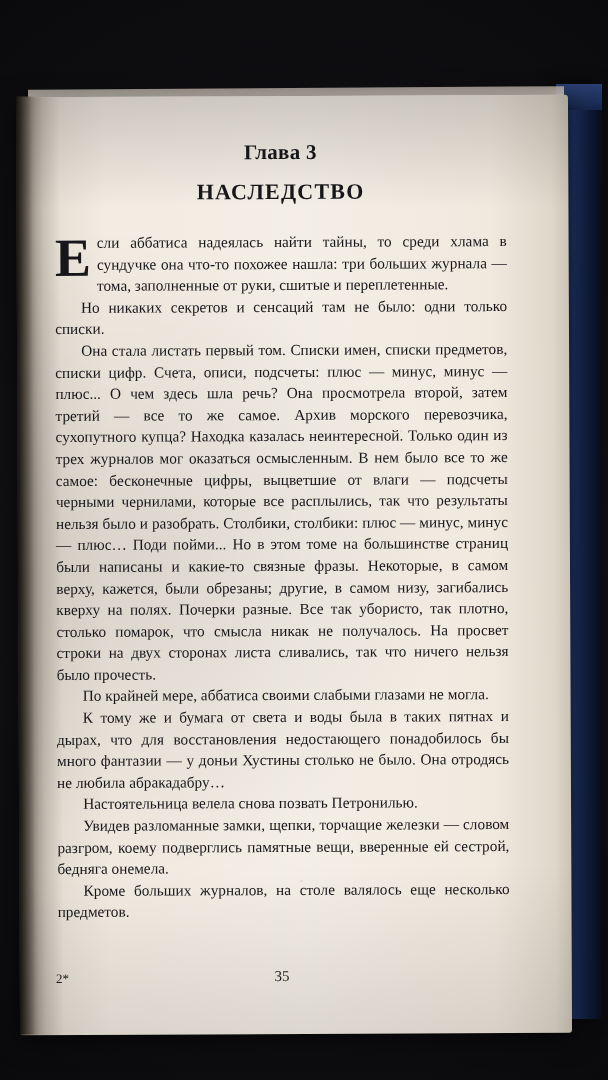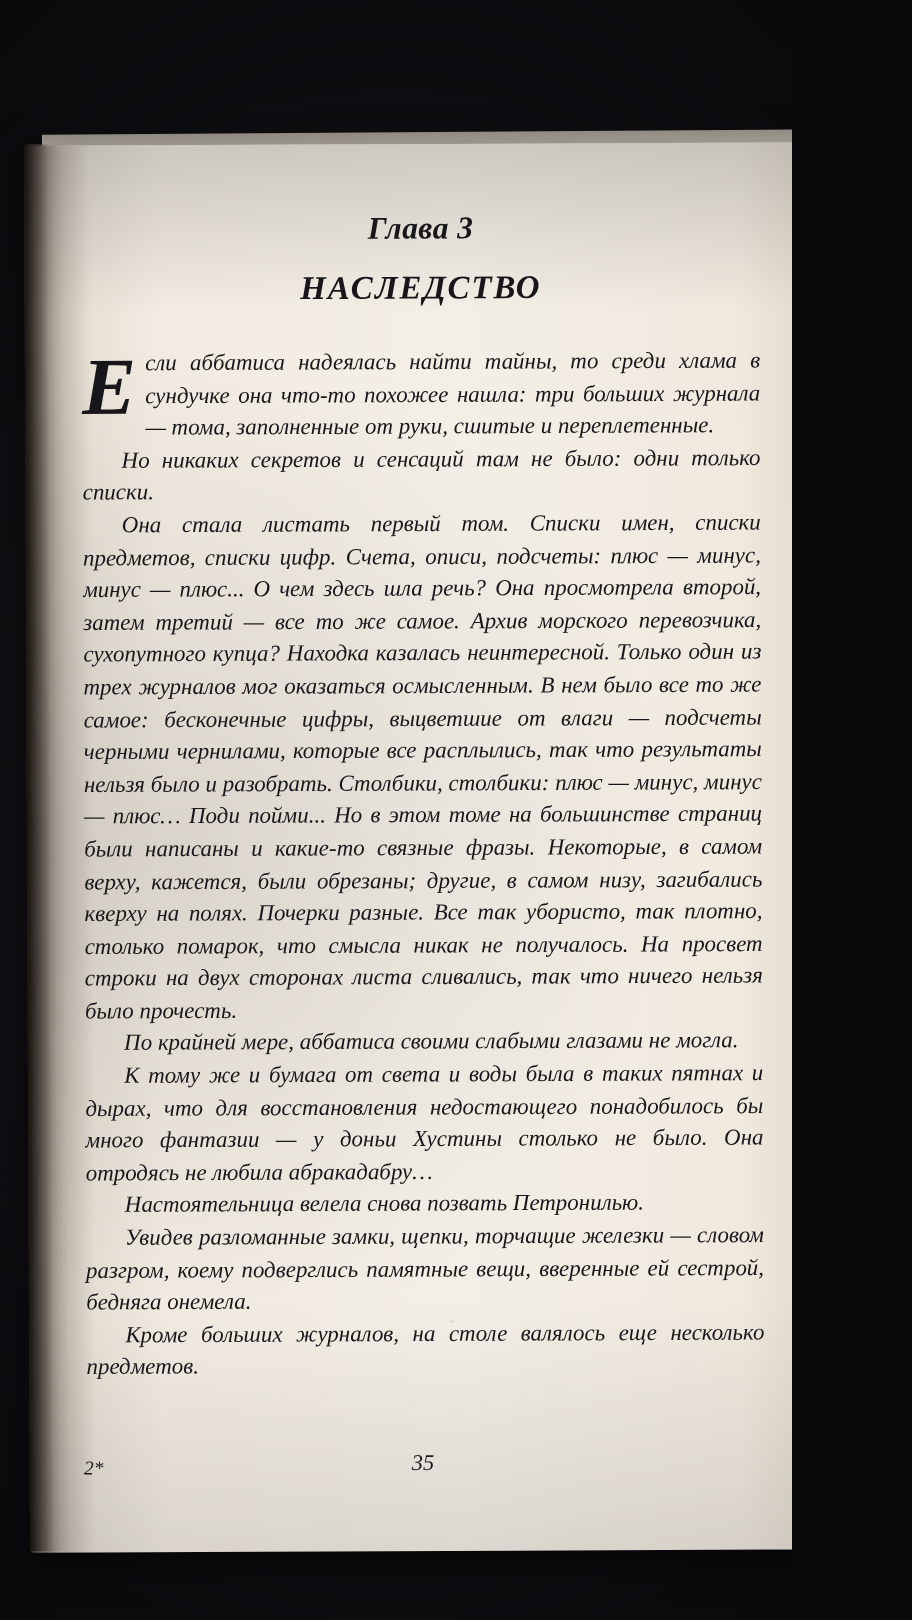"Глава 3" #scene { font-style: italic -> none; width: 528px -> 608px }
